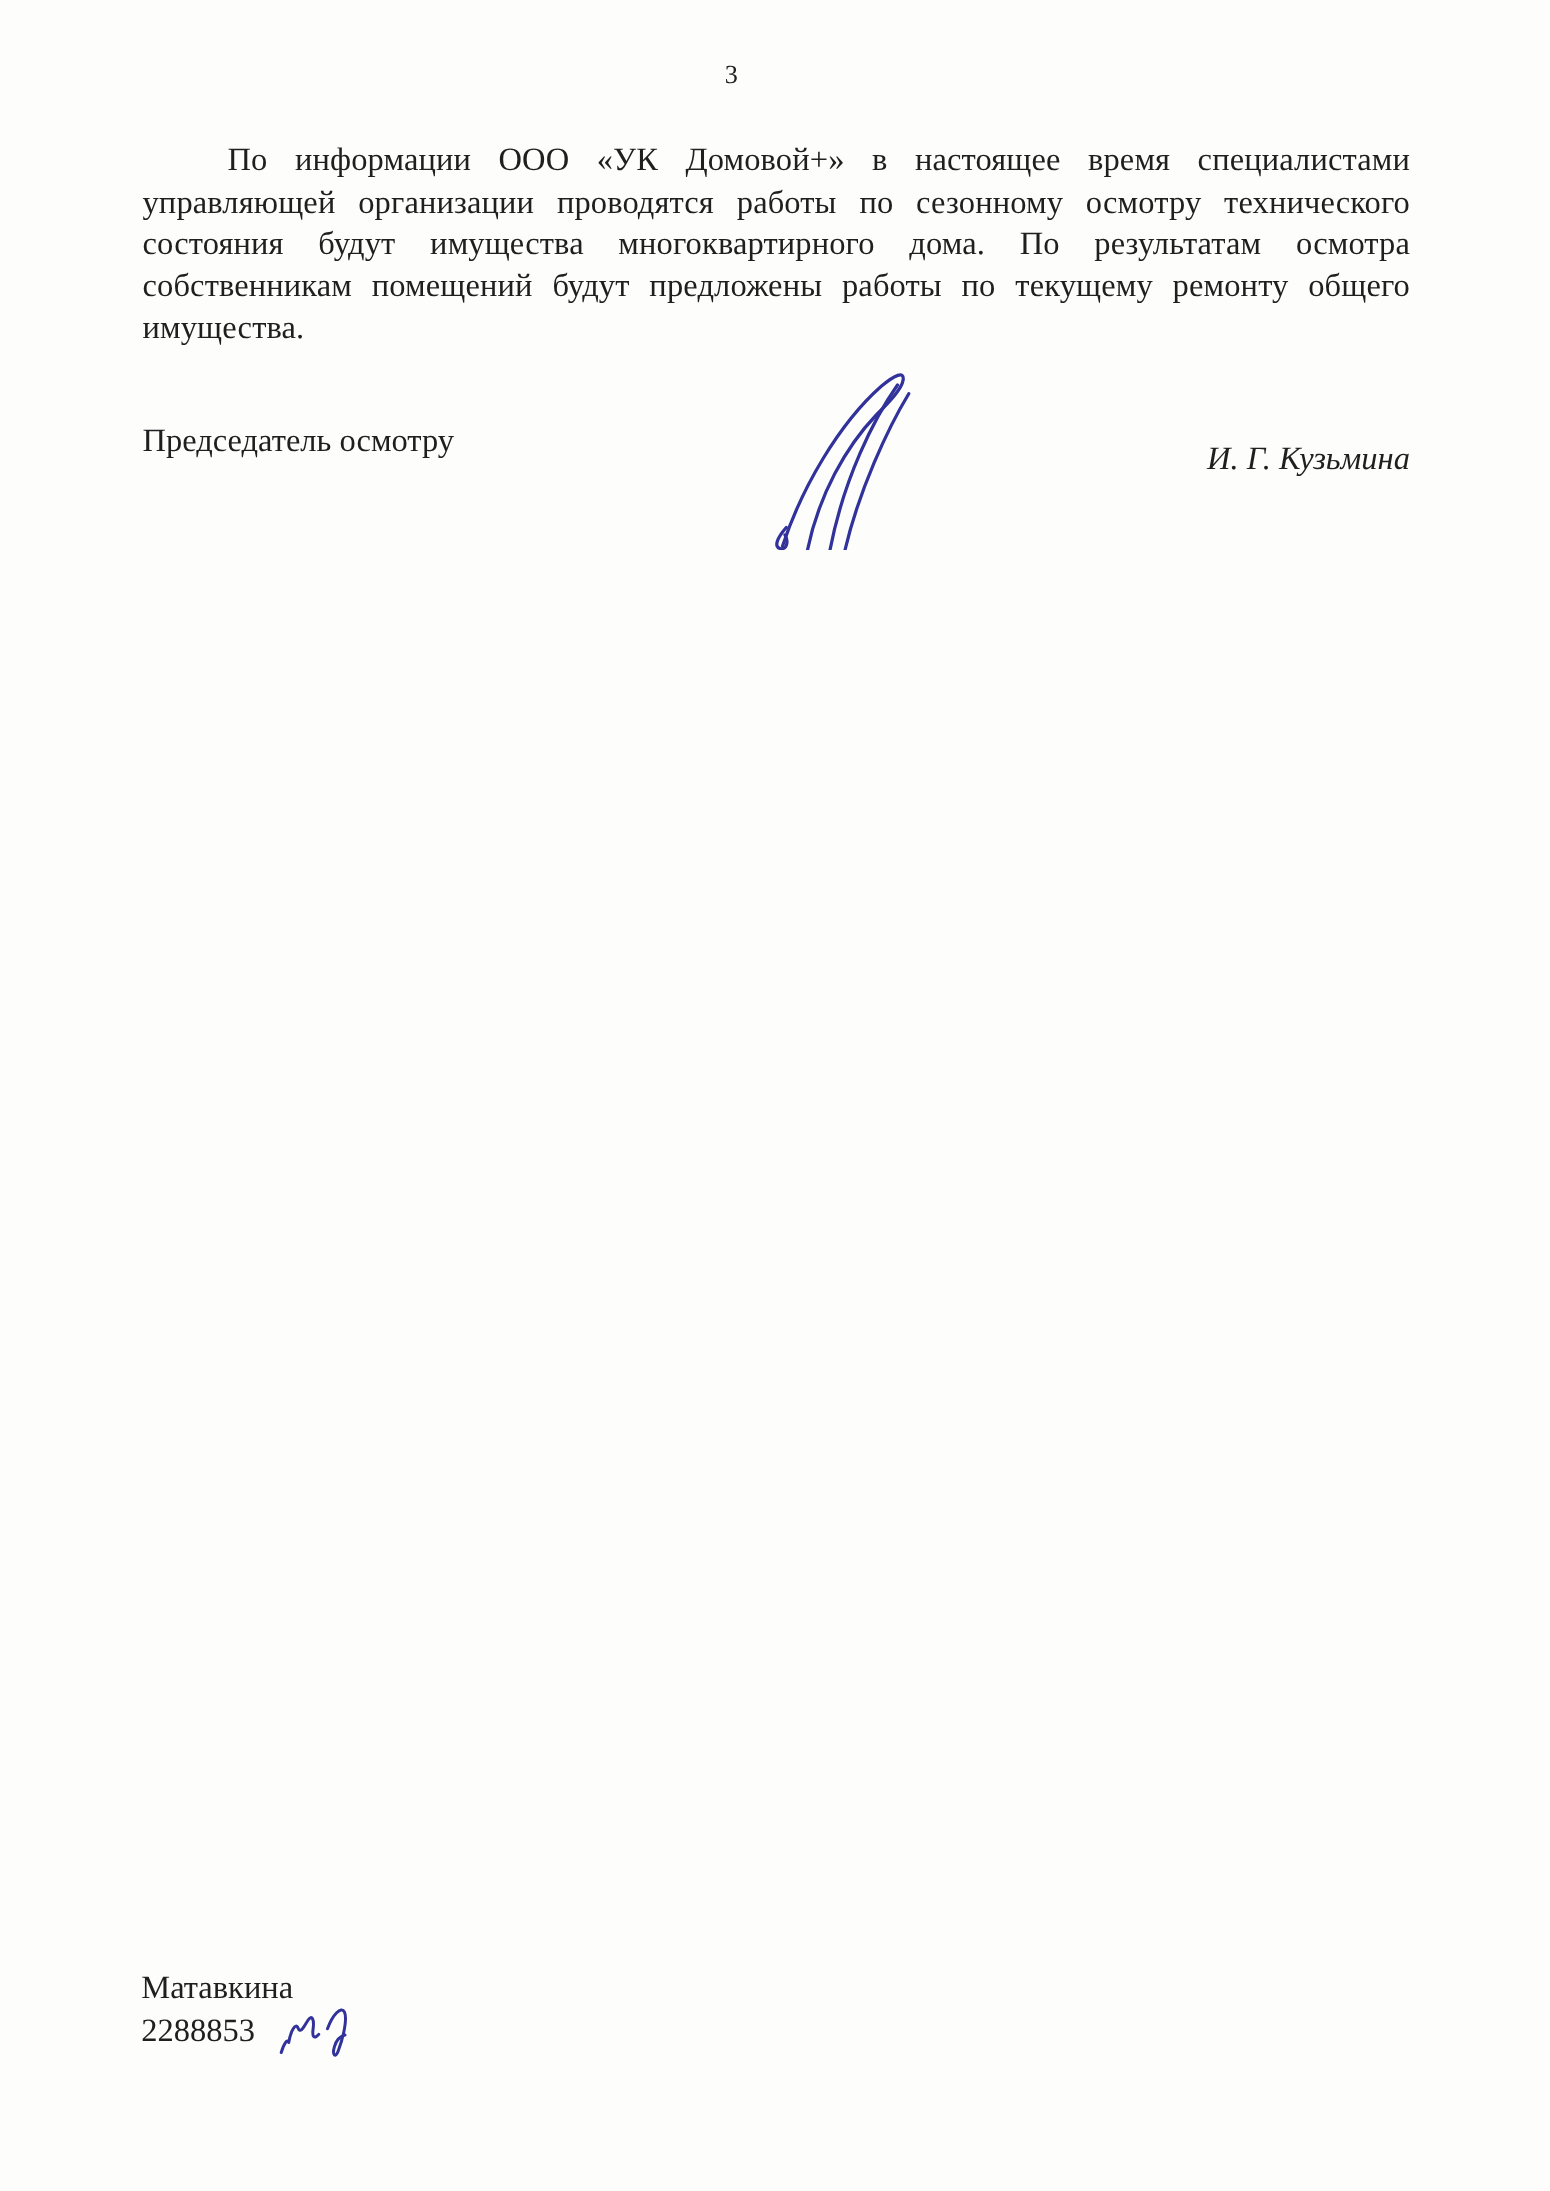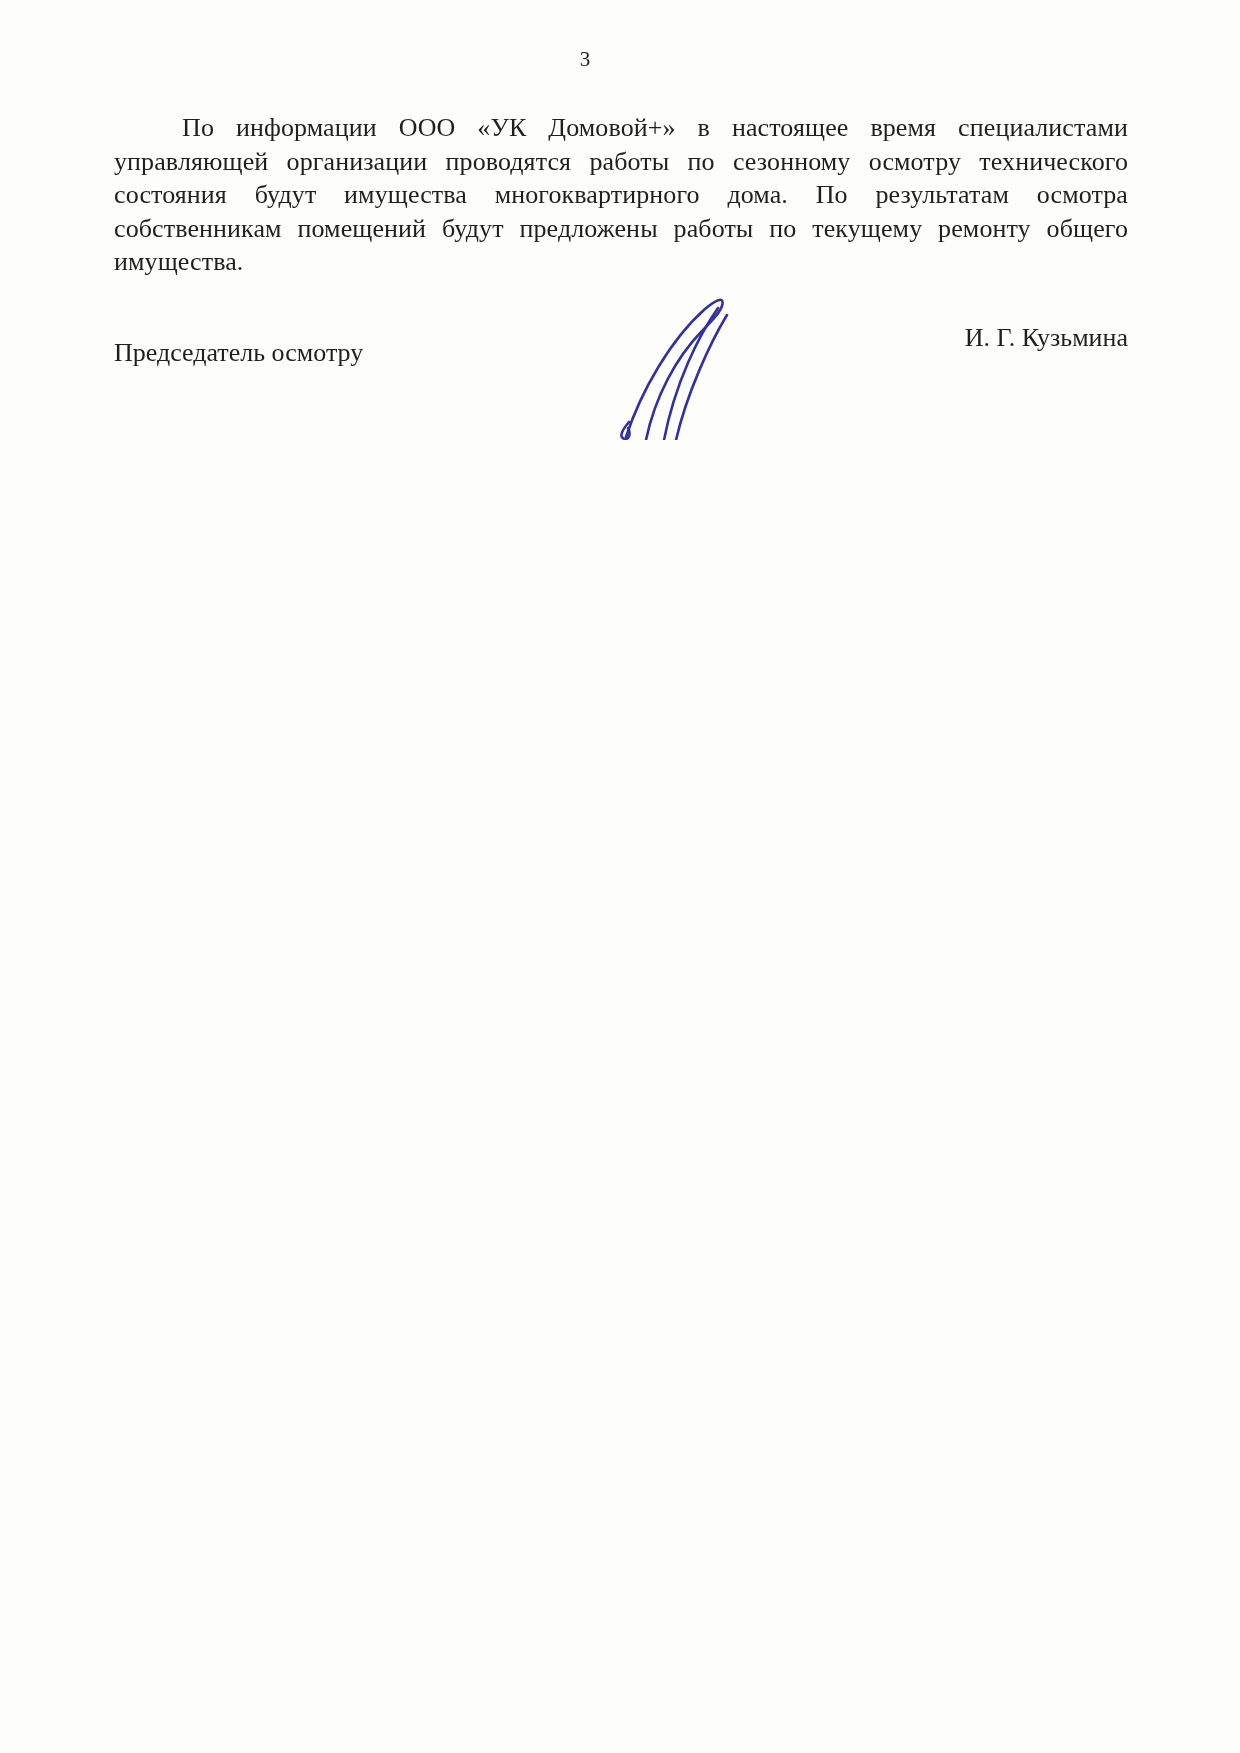"И. Г. Кузьмина" .sig-name { font-style: none -> italic; top: 323px -> 352px }
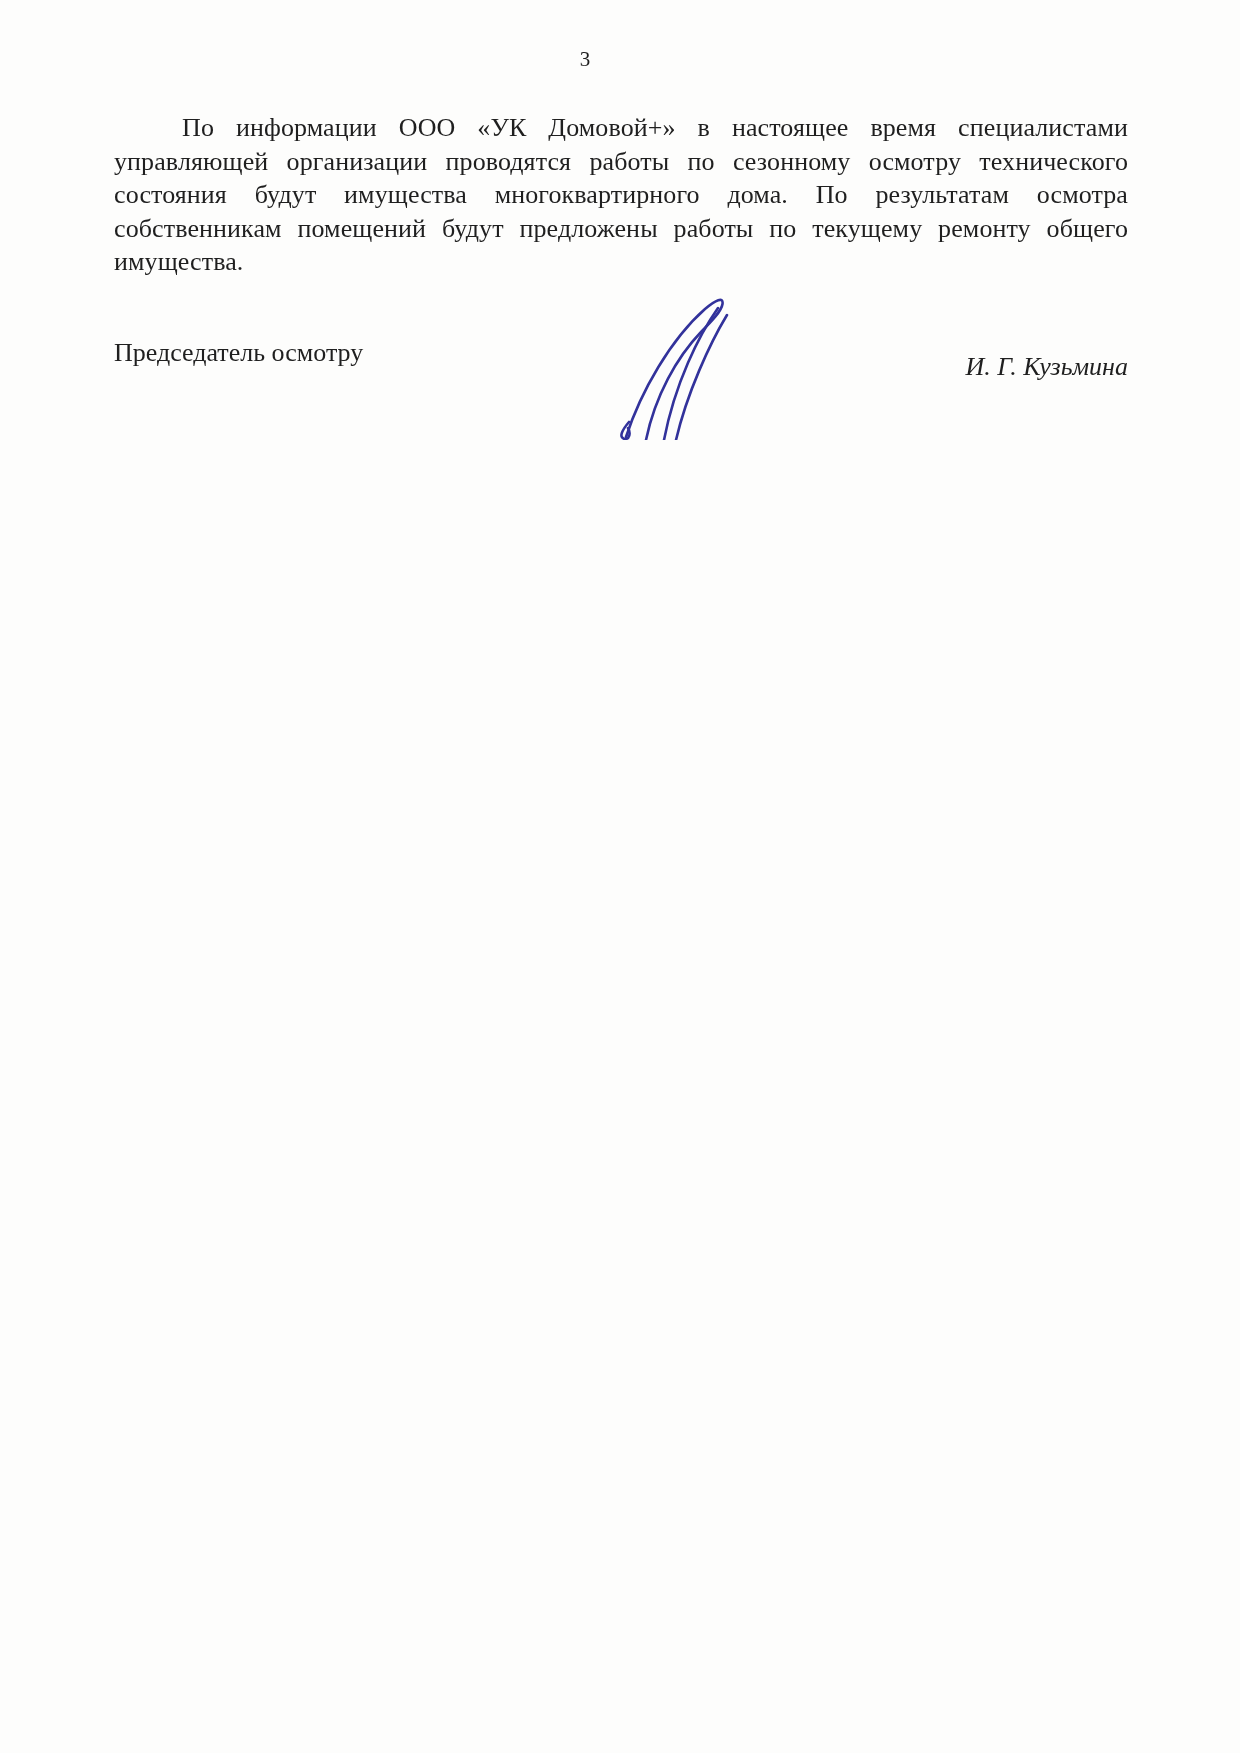"Матавкина" div.footer-block { html: none -> <div> <div>Матавкина</div> <div> <span>2288853</span> <svg> <path></path> <path></path> </svg> </div> </div> }
